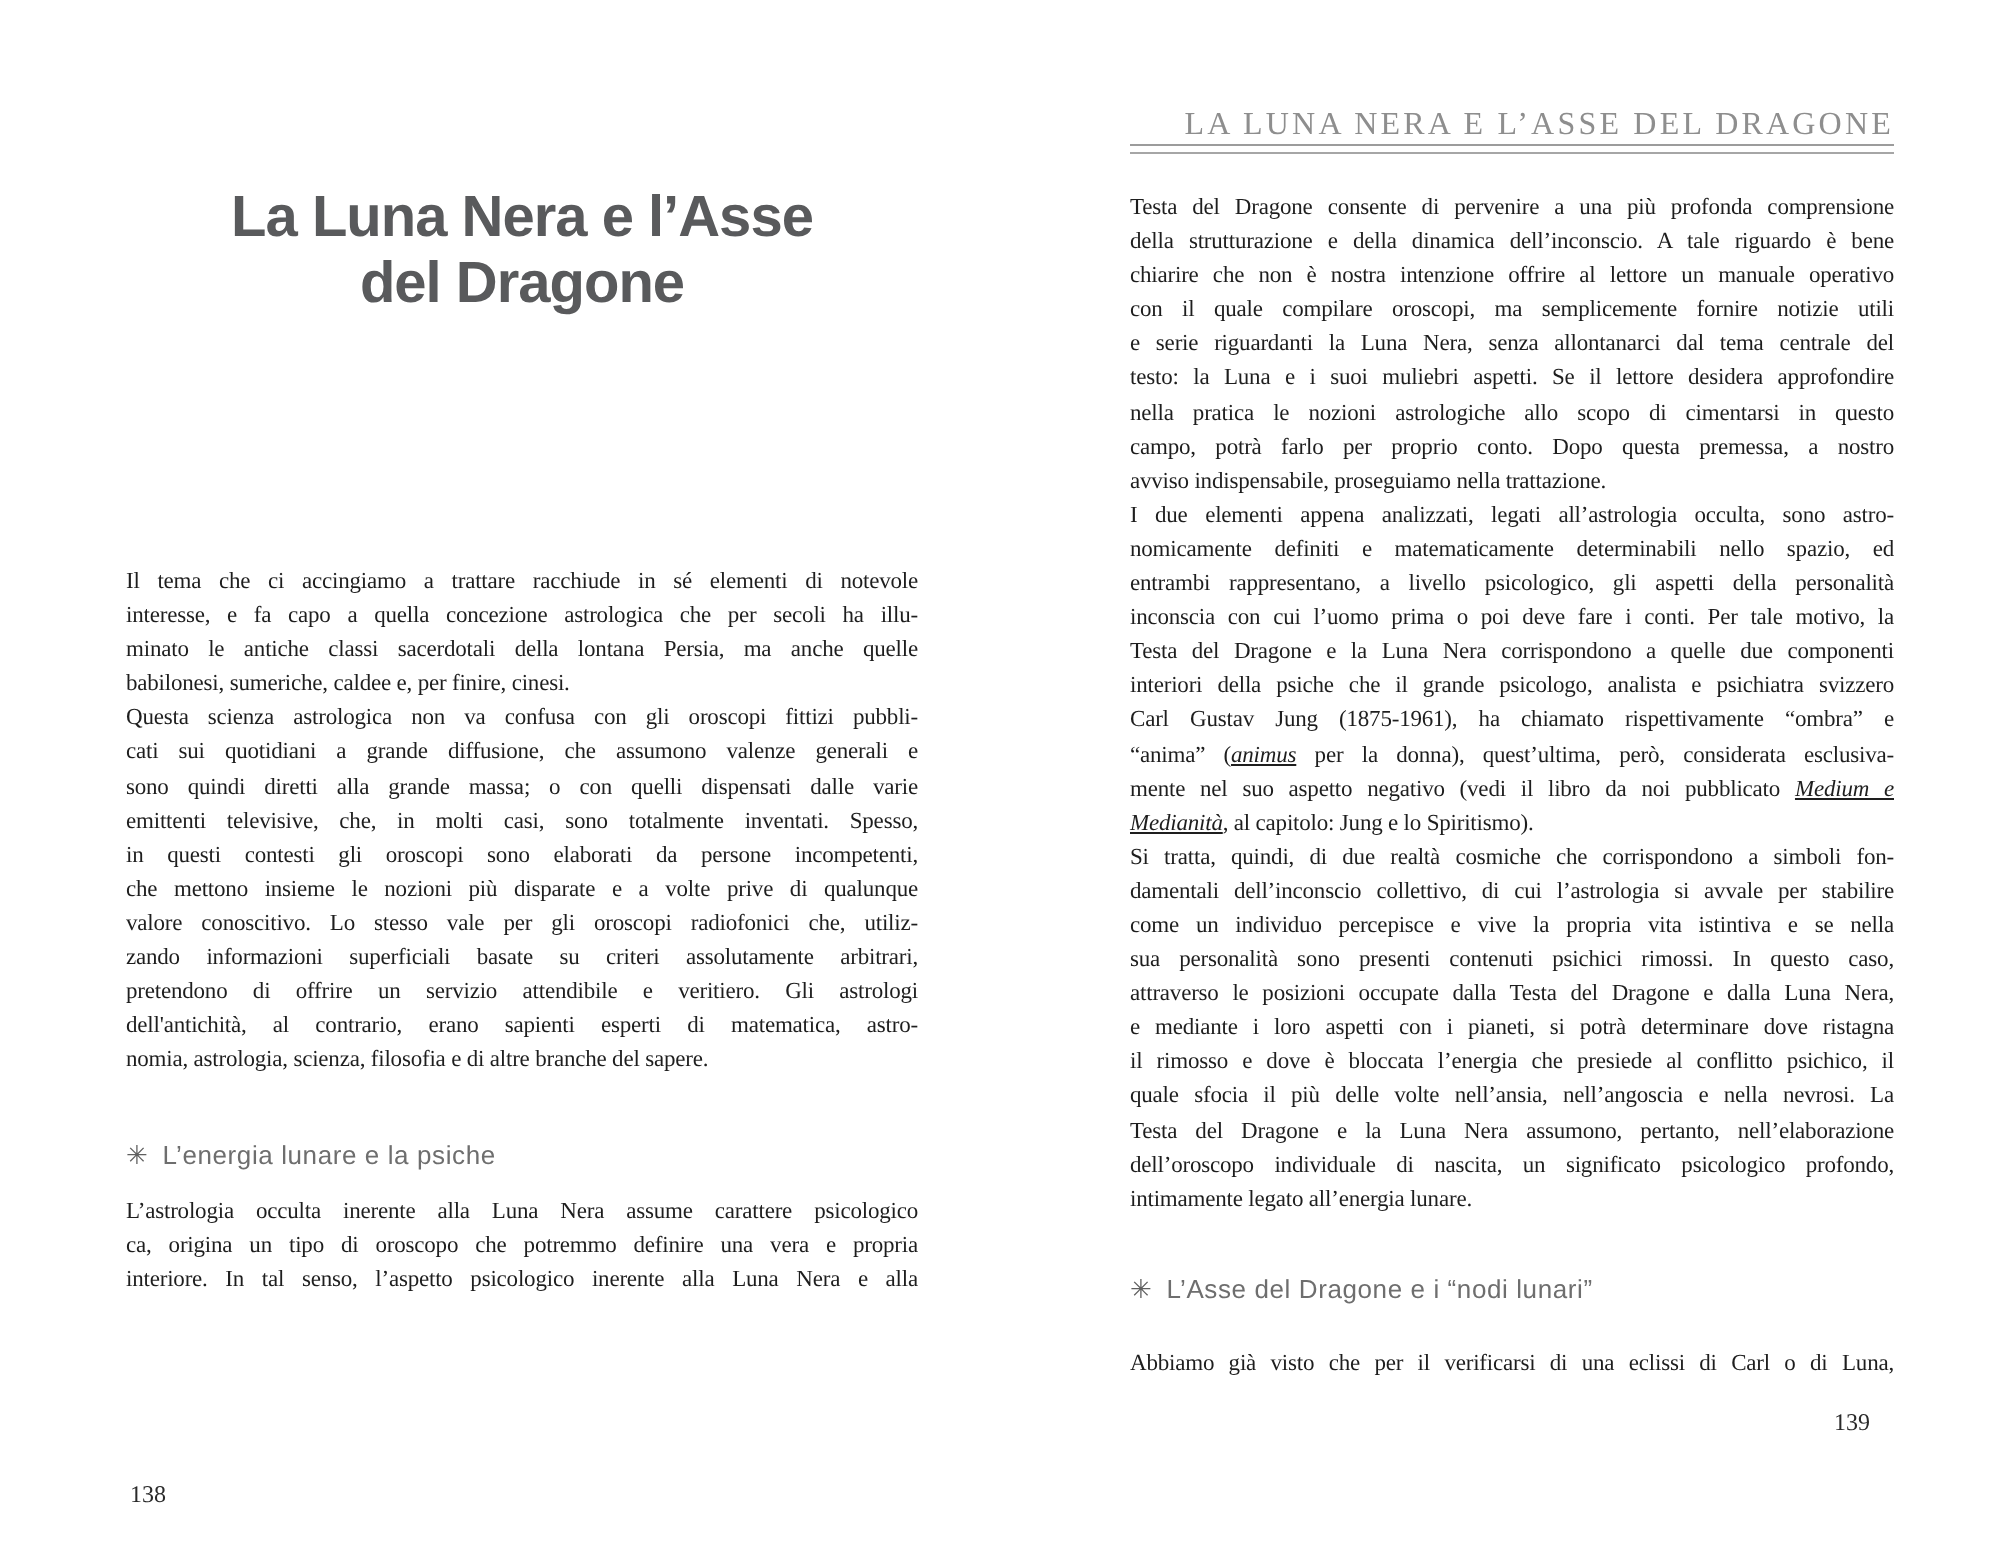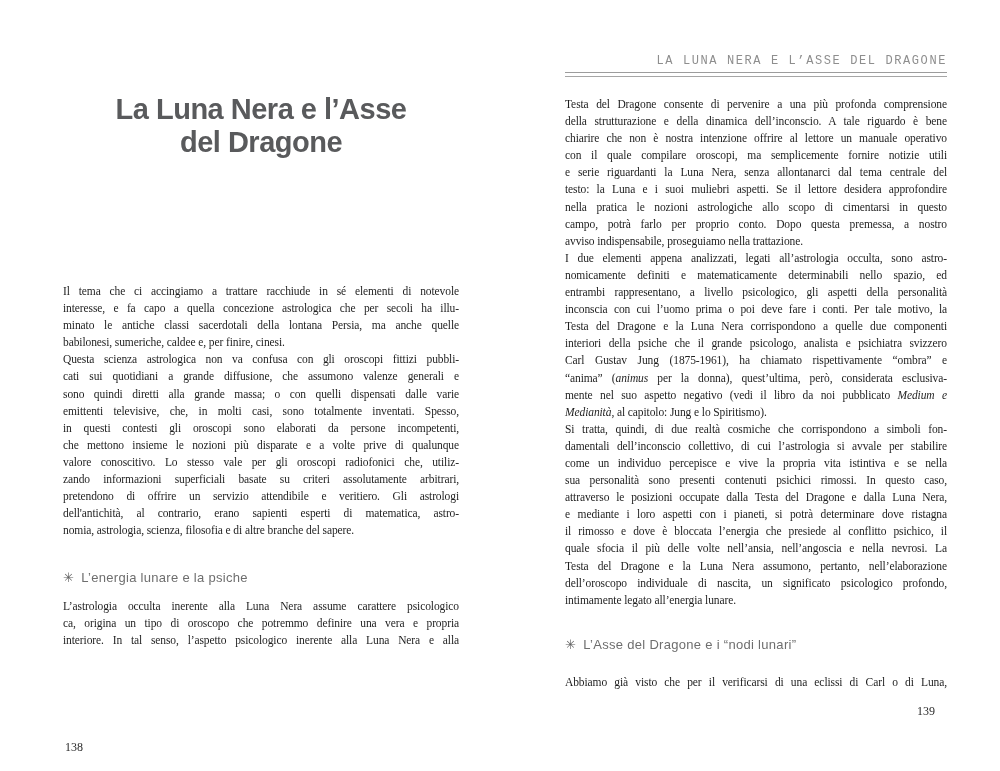"LA LUNA NERA E L’ASSE DEL" .running-header { font-family: Liberation Mono, monospace -> Liberation Serif, serif; font-size: 12px -> 16px }
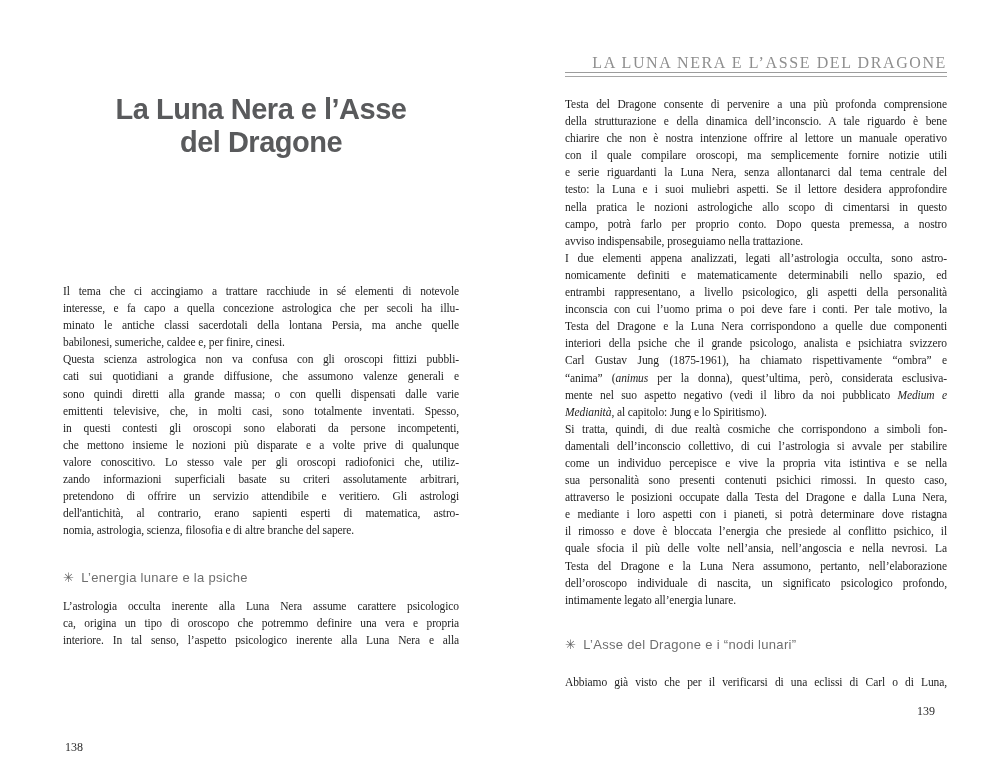"animus" .tline i { text-decoration: none -> underline }
